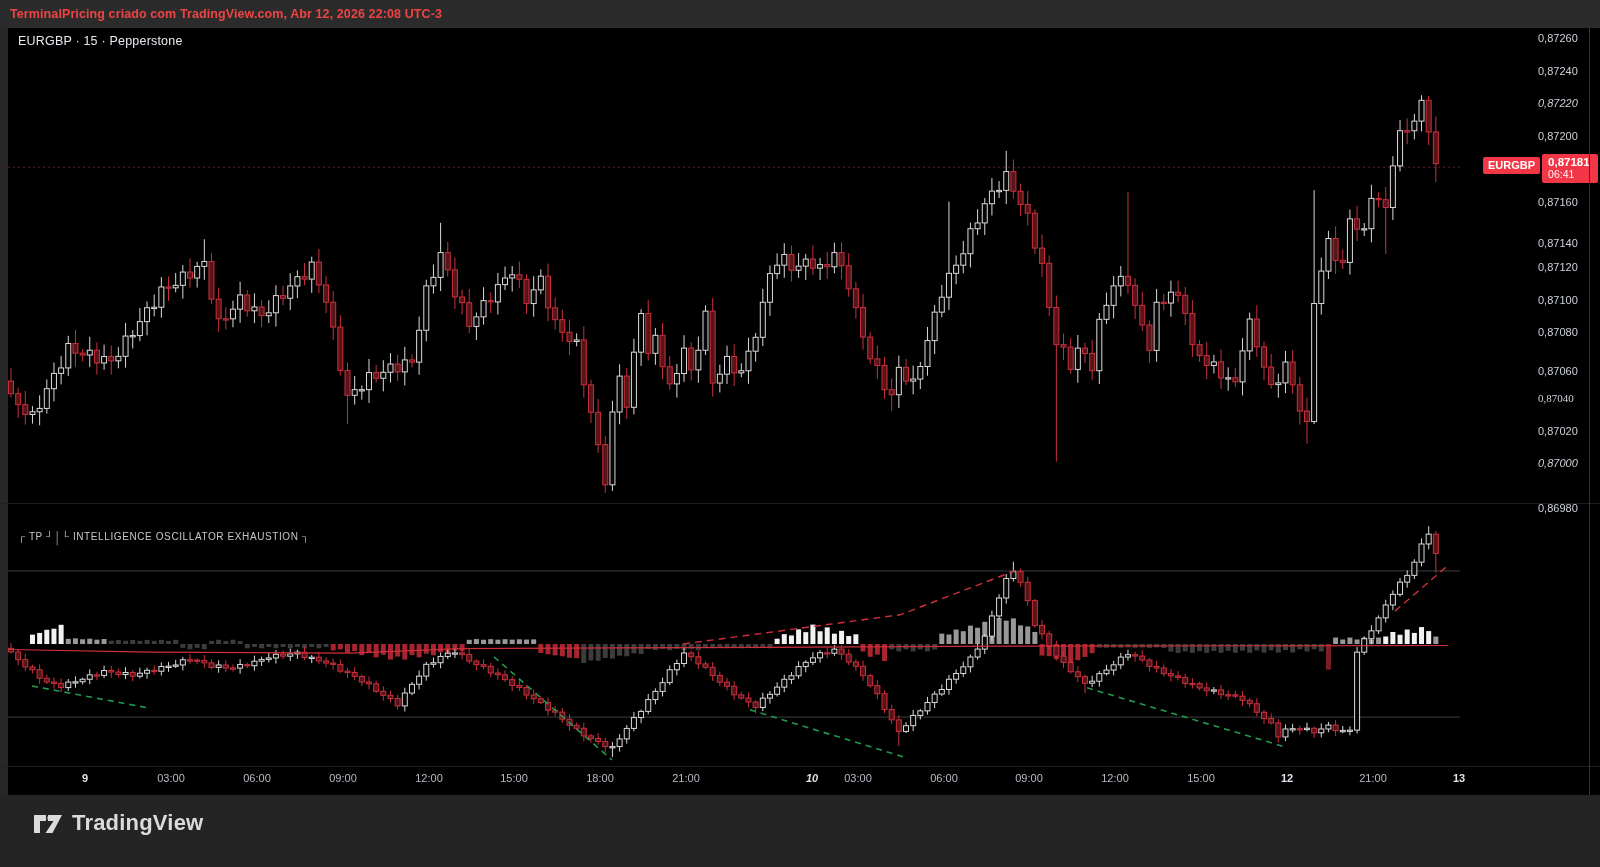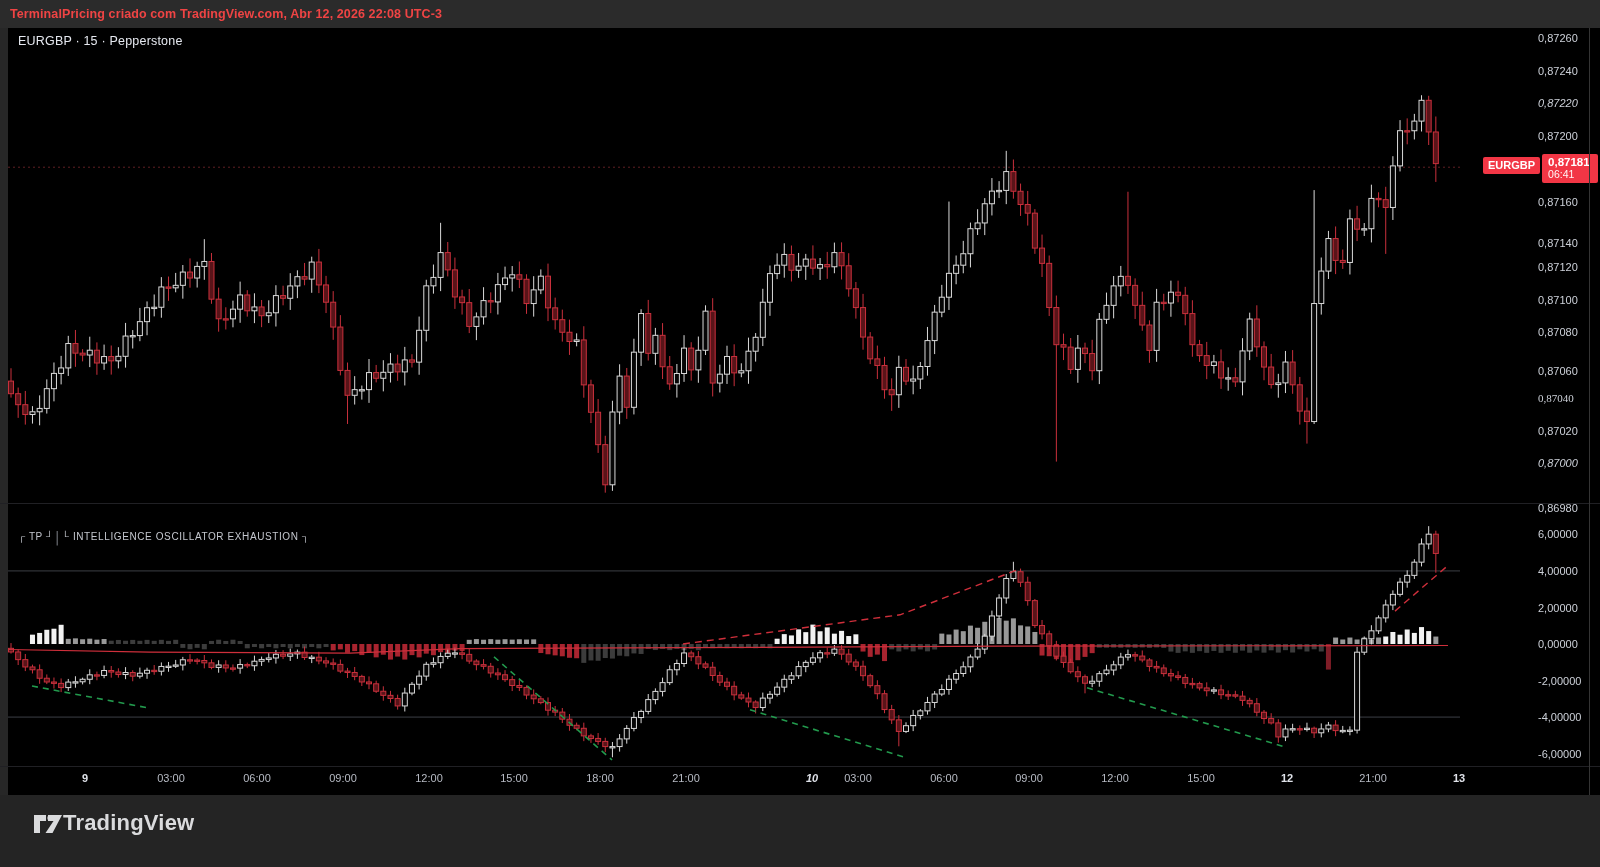"6,00000" div { html: <div> <div>6,00000</div> <div>4,00000</div> <div>2,00000</div> <div>0,00000</div> <div>-2,00000</div> <div>-4,00000</div> <div>-6,00000</div> </div> -> none }
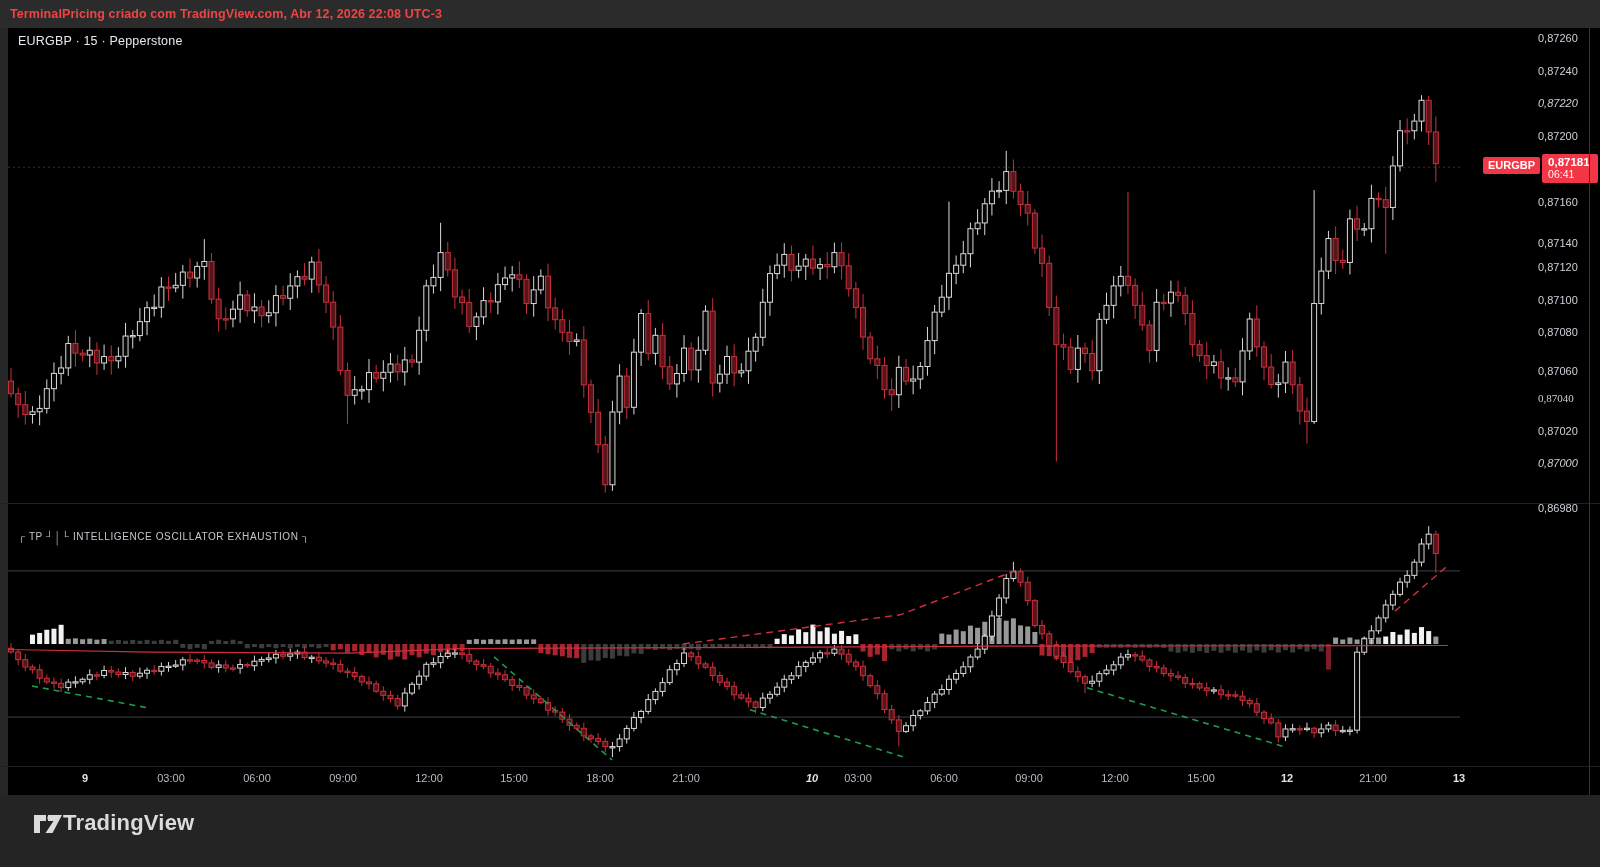"TradingView" #logo { gap: none -> 9px }
